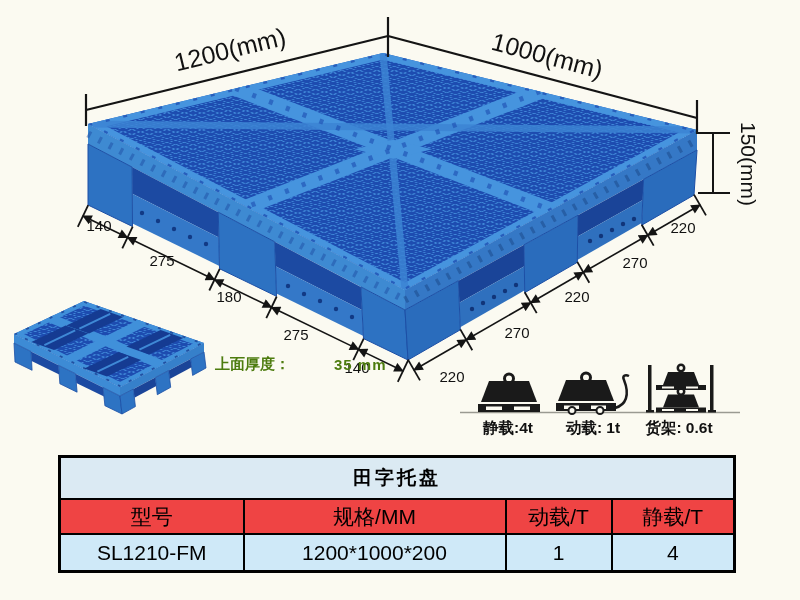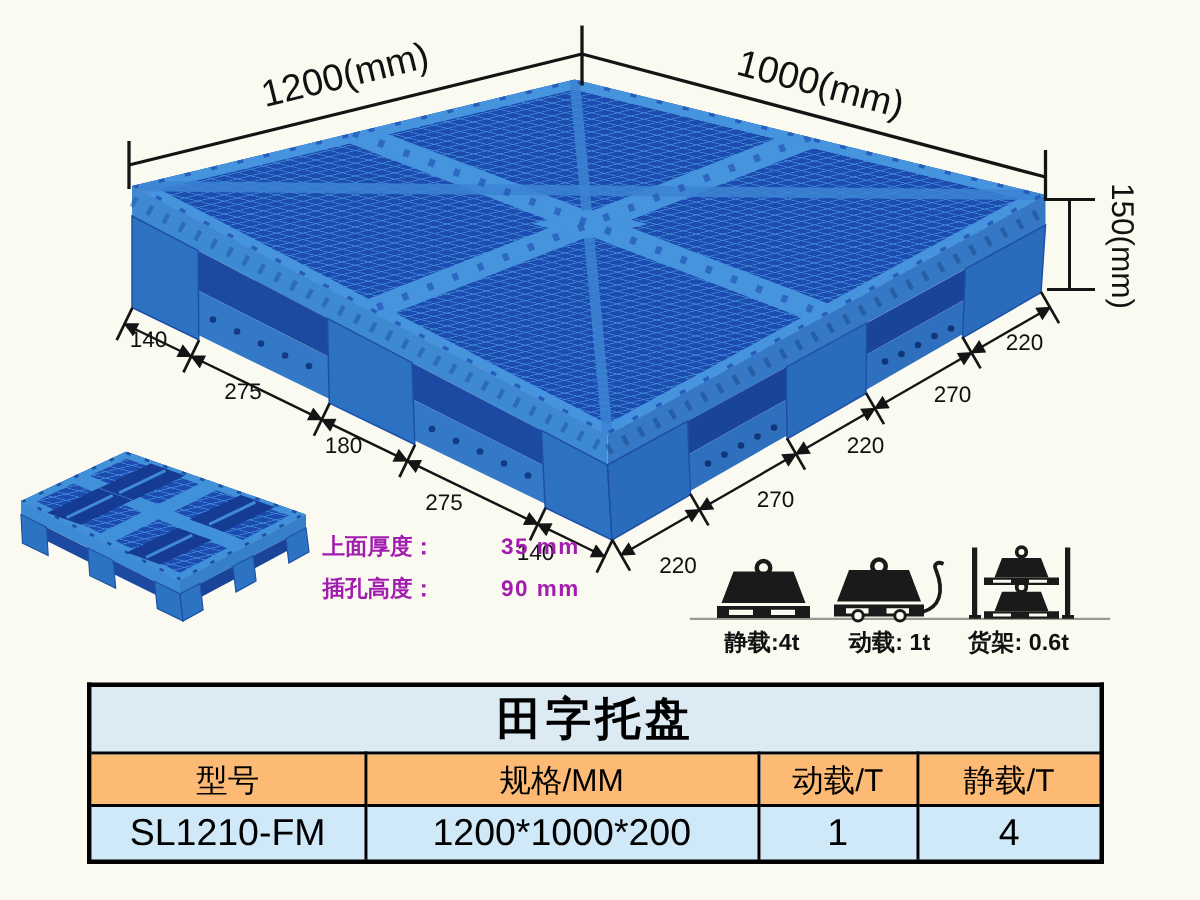"上面厚度：" .note-row { color: #a21caf -> #4d7c0f }
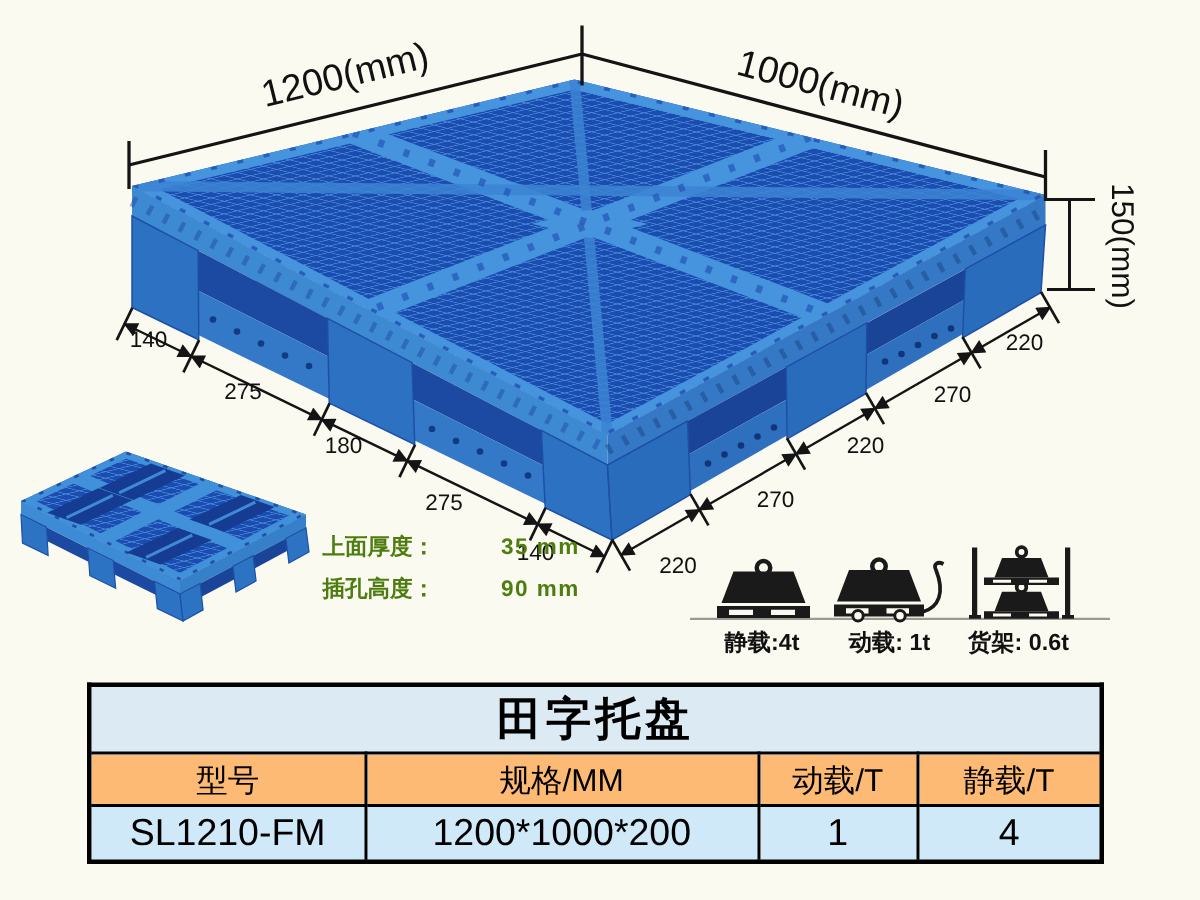"插孔高度：" div.note-row { html: <div> <span>插孔高度：</span> <span>90 mm</span> </div> -> none }
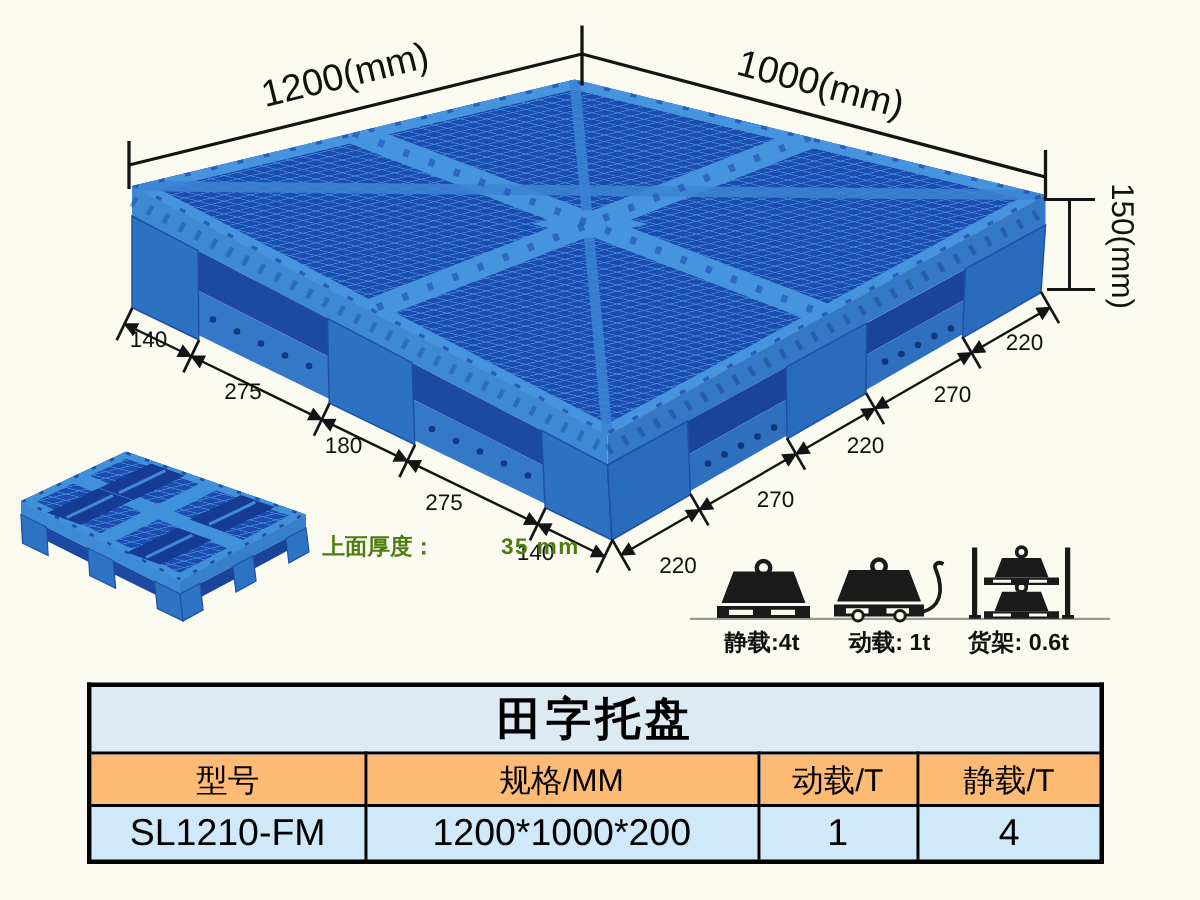"田字托盘" .t-title td { font-size: 30px -> 19px }
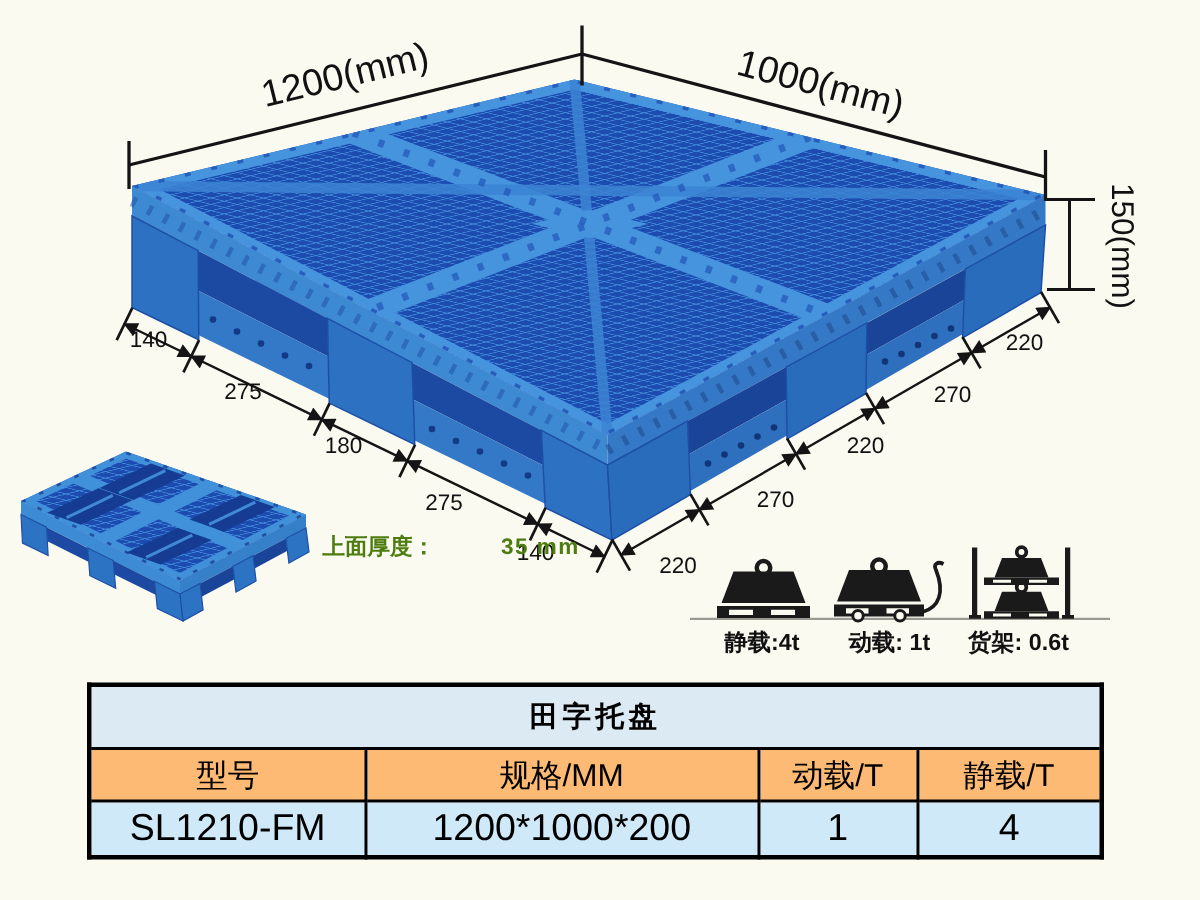"型号" .t-head td { background: #fdba74 -> #ef4444 }
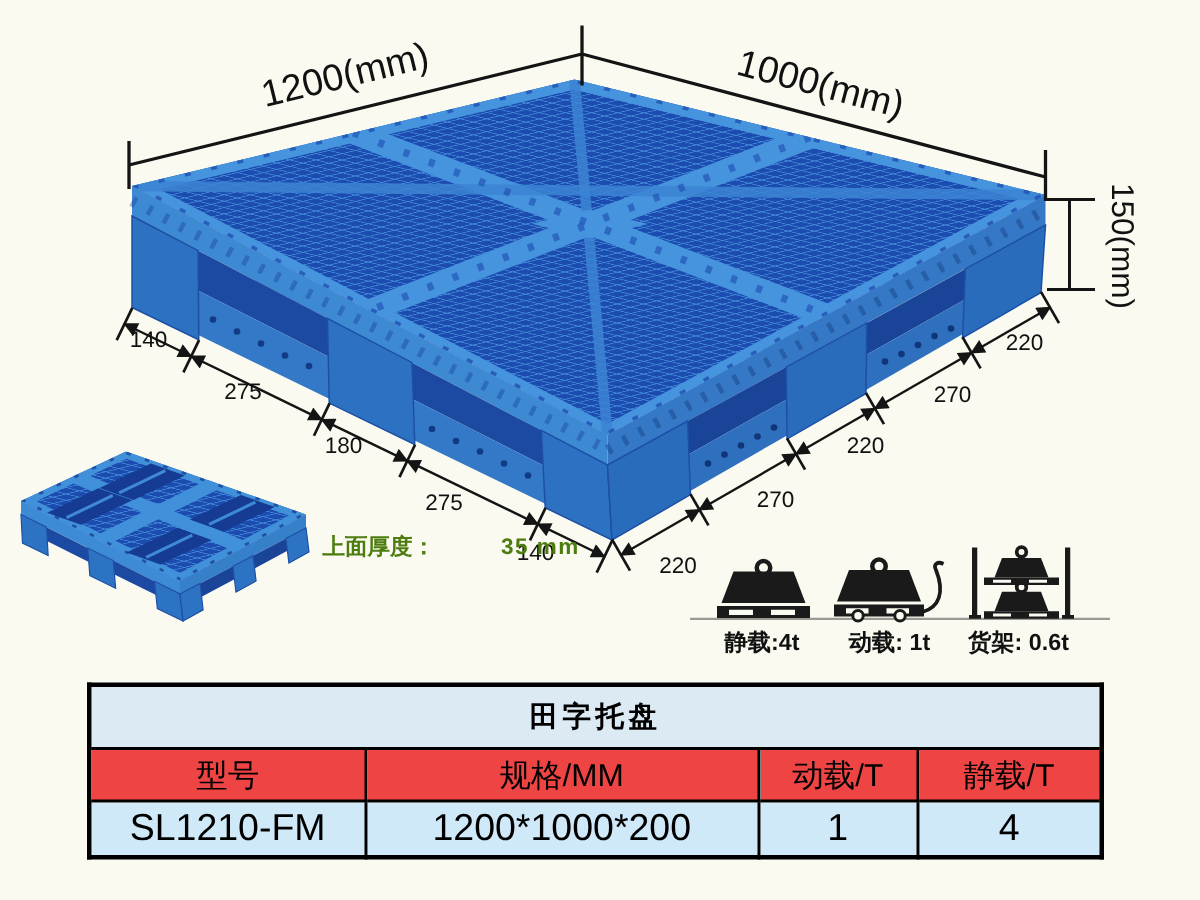"SL1210-FM" .t-data td { font-size: 25px -> 21px }
